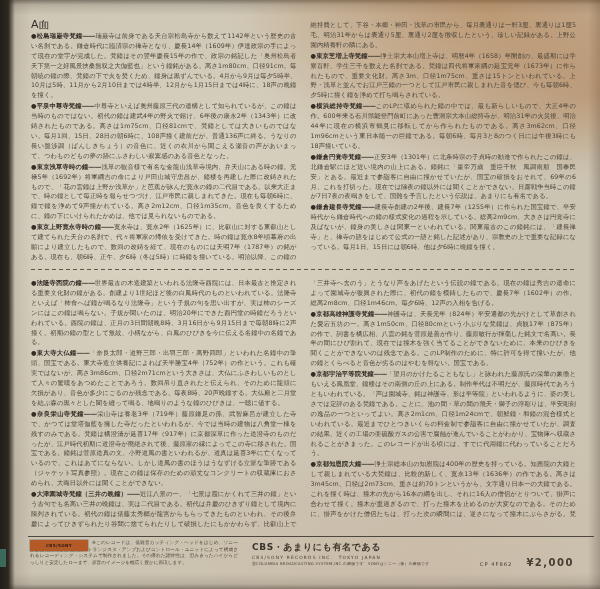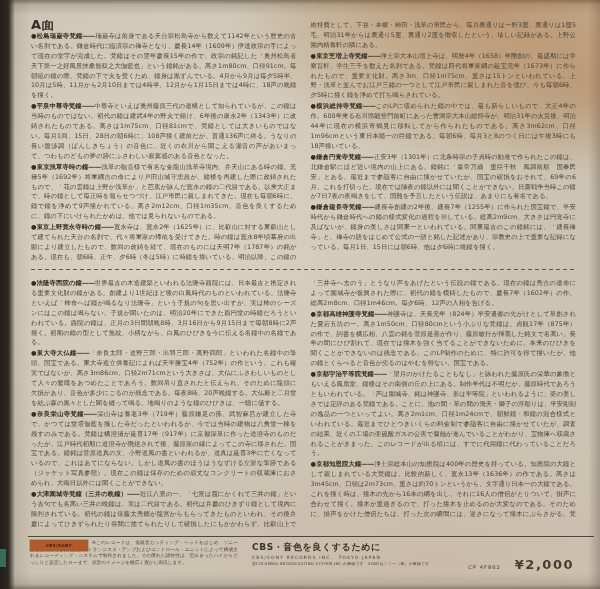"A面" .side-label { font-size: 13px -> 11px; font-weight: bold -> normal }
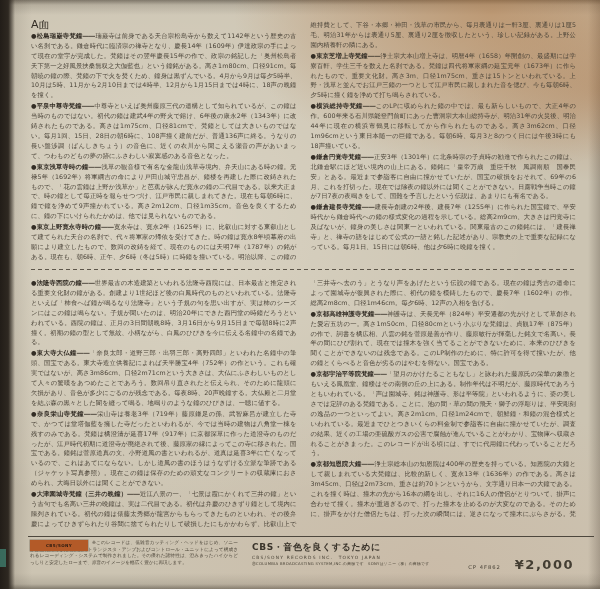"CBS・音色を良くするために" div.company-name { text: 音色を良くするために -> あまりにも有名である }
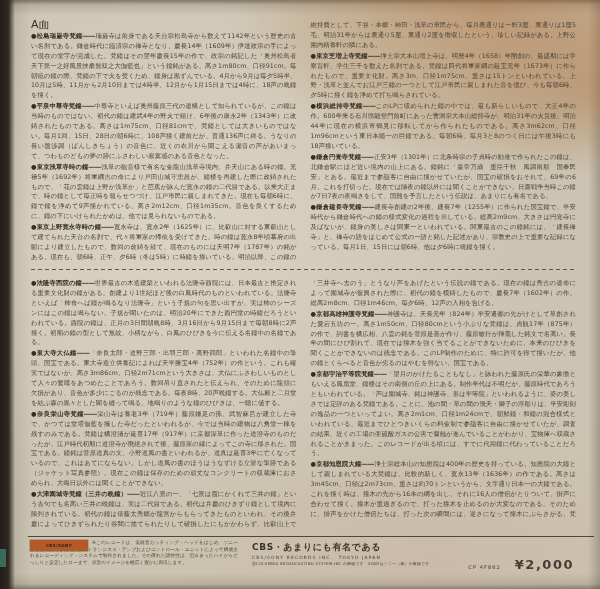"¥2,000" .price { font-size: 13px -> 10px }
